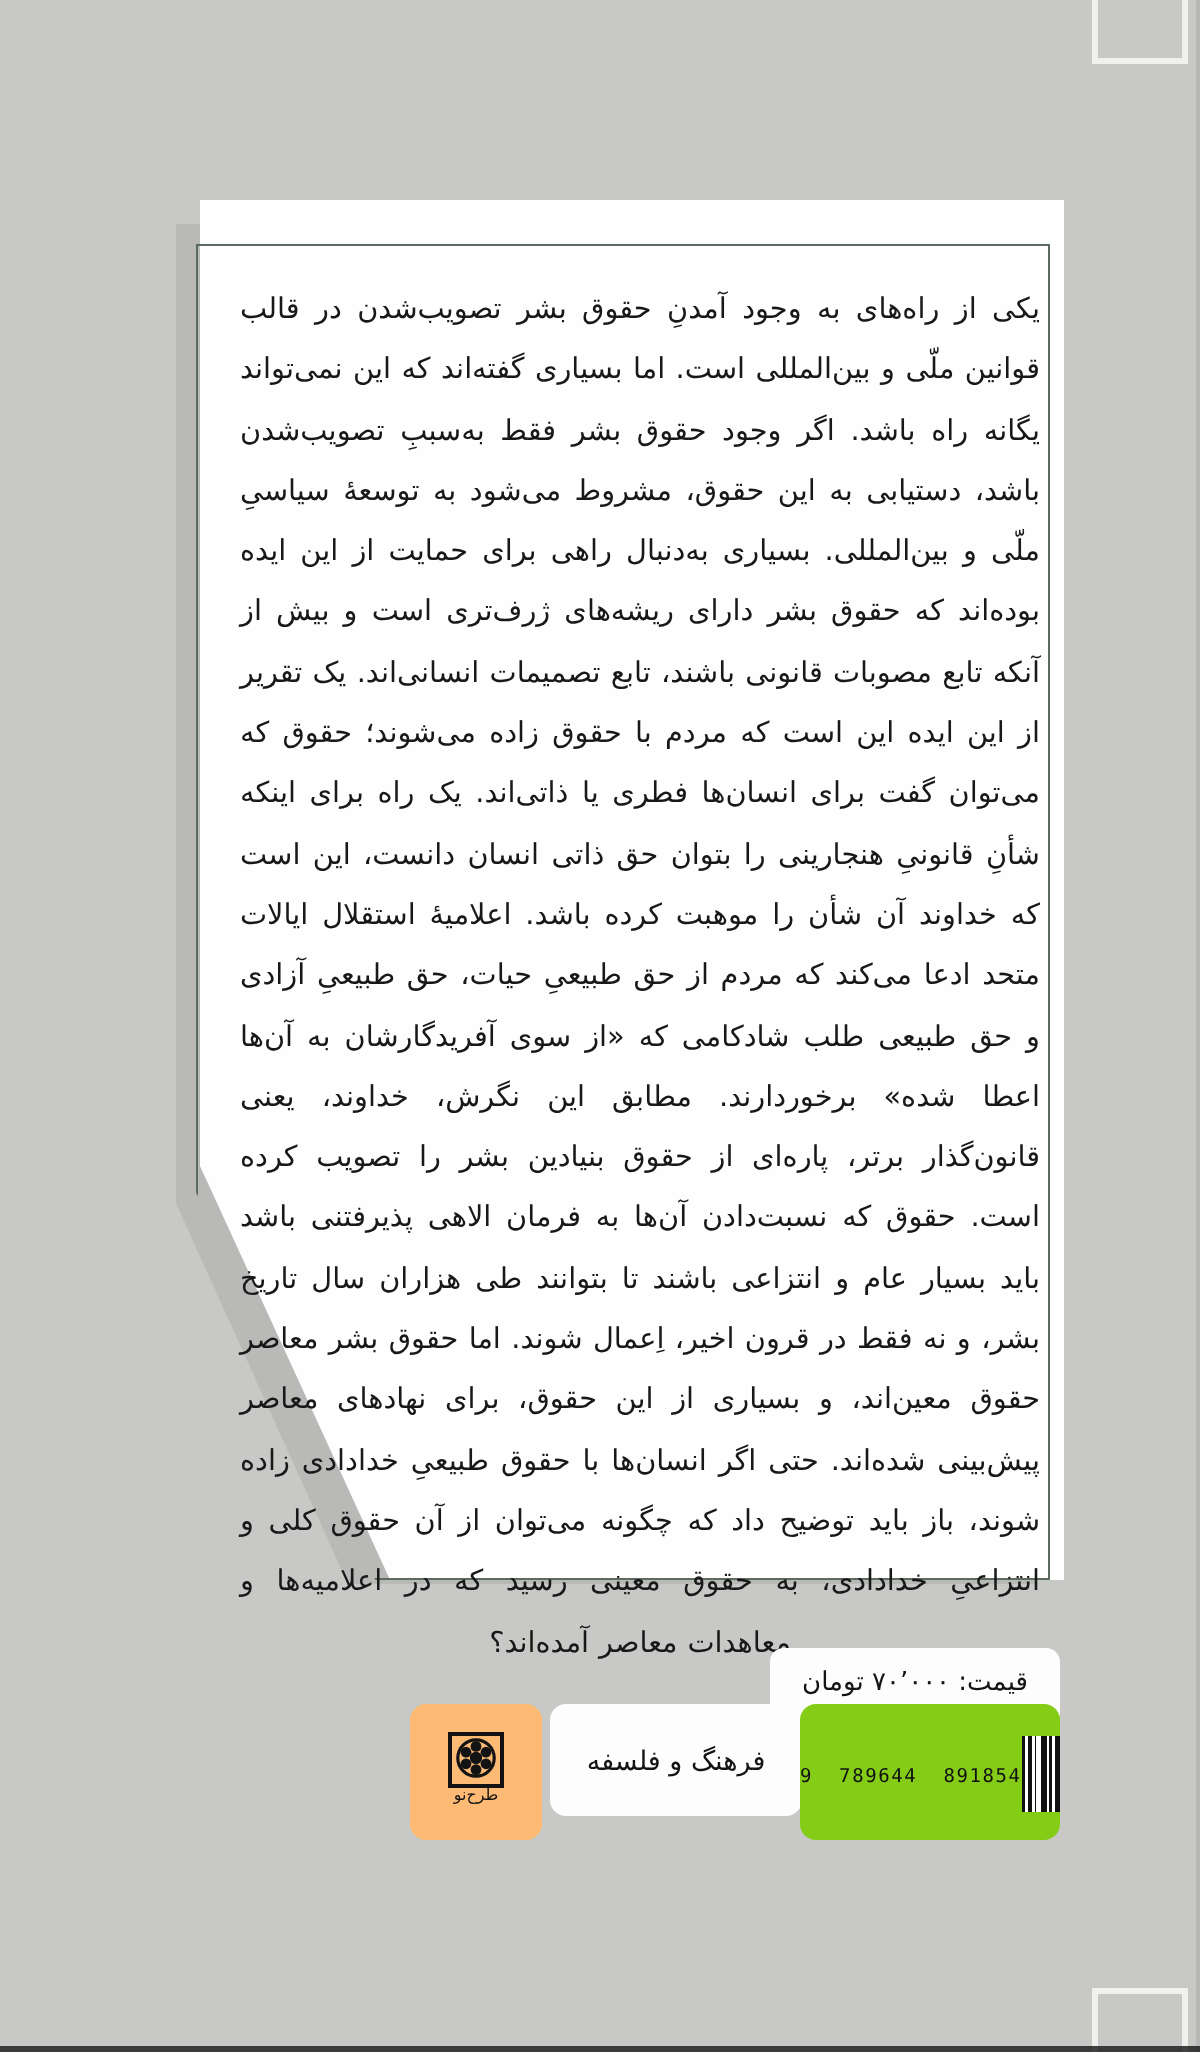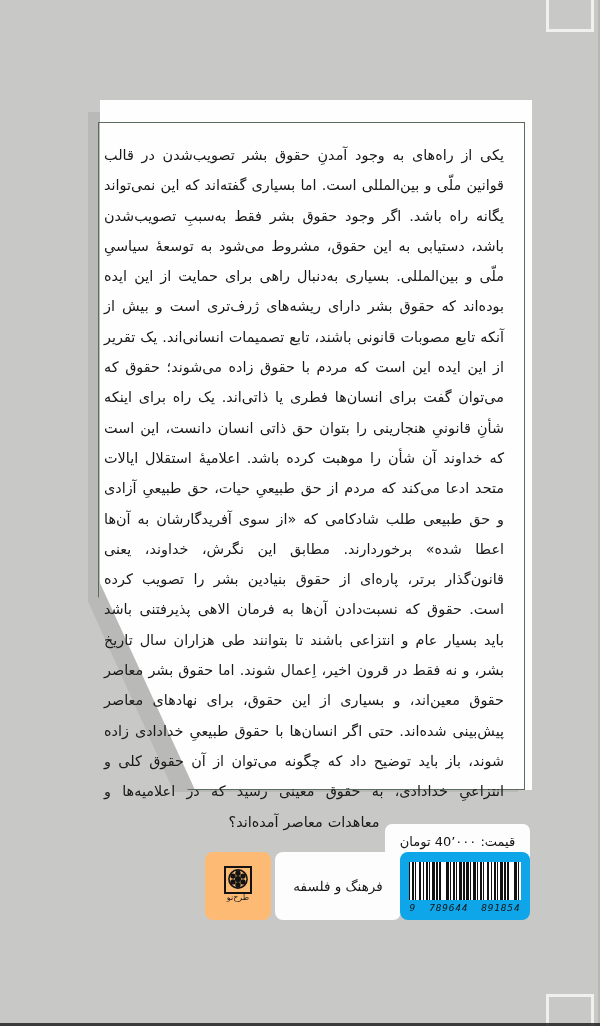"یکی از راه‌های به وجود" .blurb { left: 104px -> 120px }
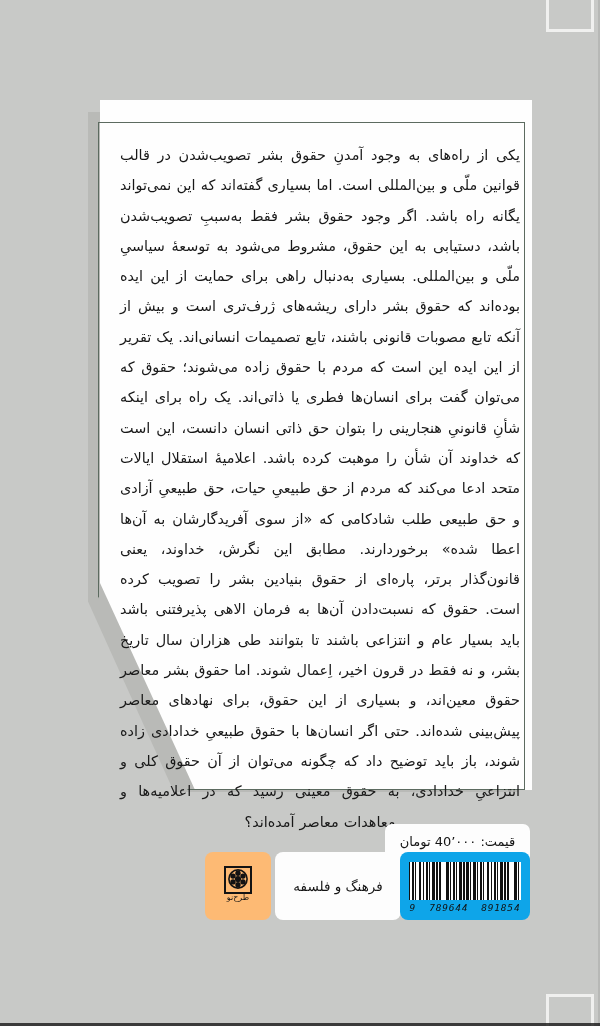"قیمت: 40٬۰۰۰ تومان" span { text: 40 -> ۷۰ }
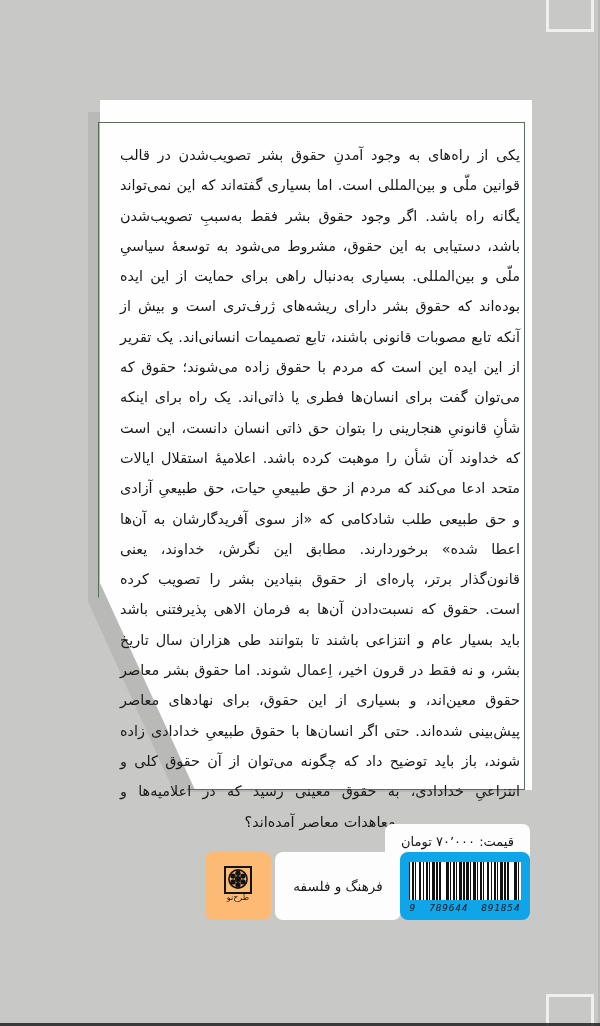"فرهنگ و فلسفه" .category-box { height: 68px -> 56px }
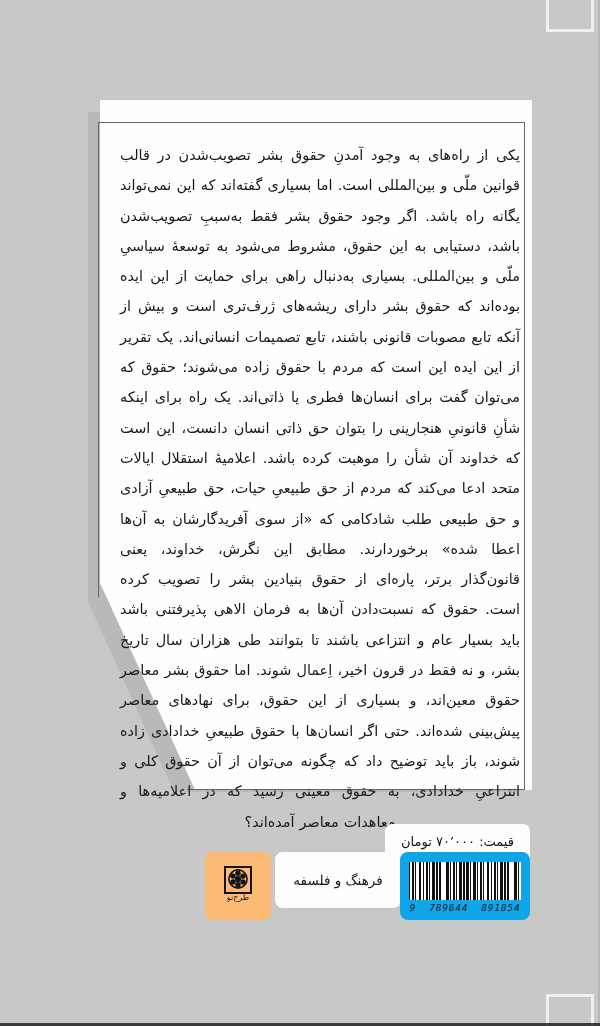"9 789644 891854" .barcode-box { background: #0ea5e9 -> #84cc16; flex-direction: column -> none; font-style: italic -> none }
